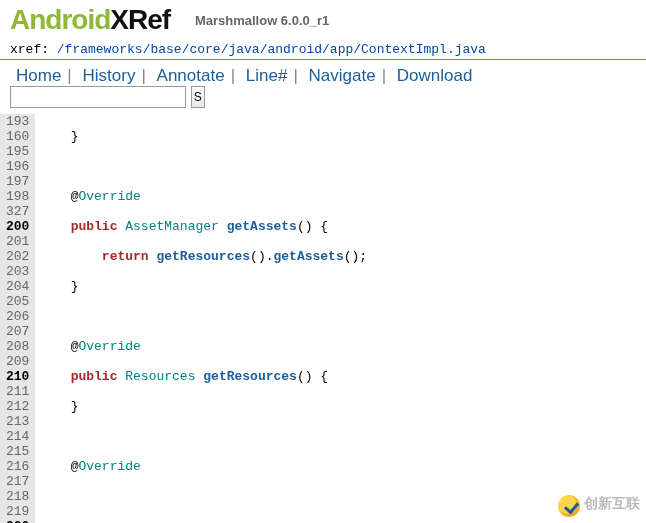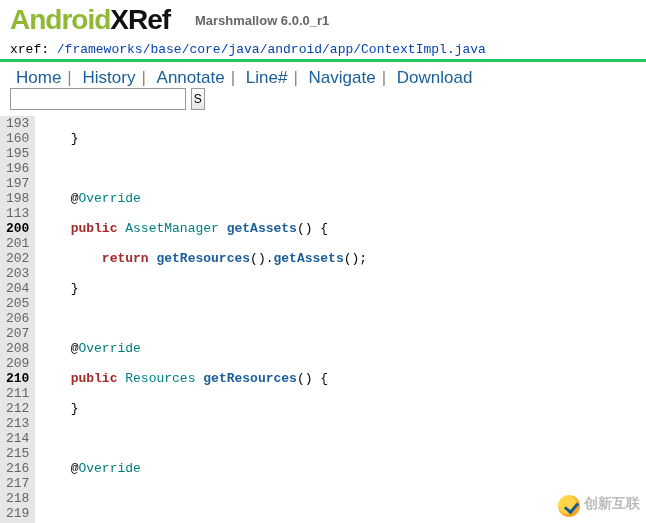"xref:" .xref-line { border-bottom: 3px solid #22c55e -> 1px solid #22c55e }
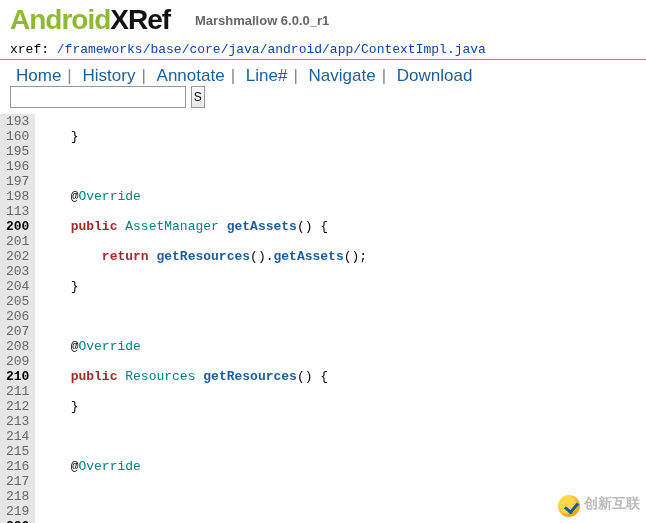"113" div { text: 113 -> 327 }
